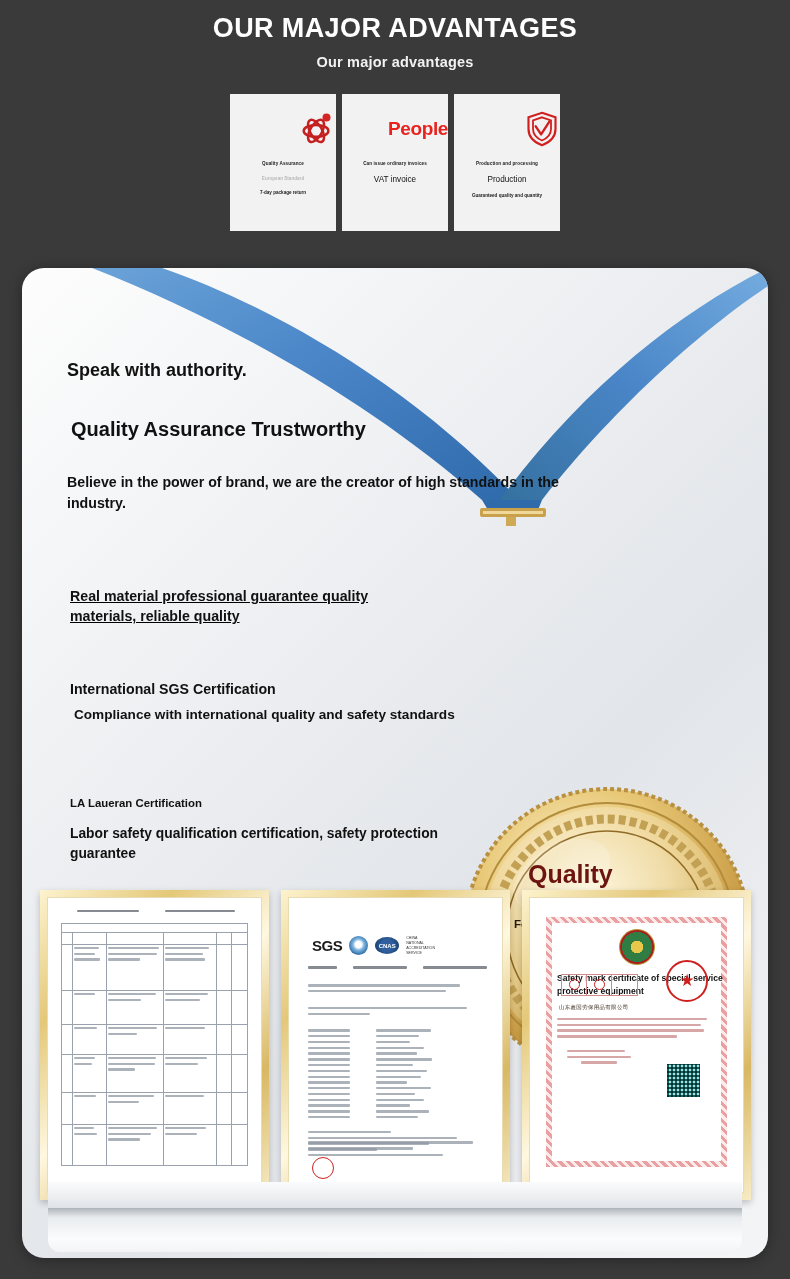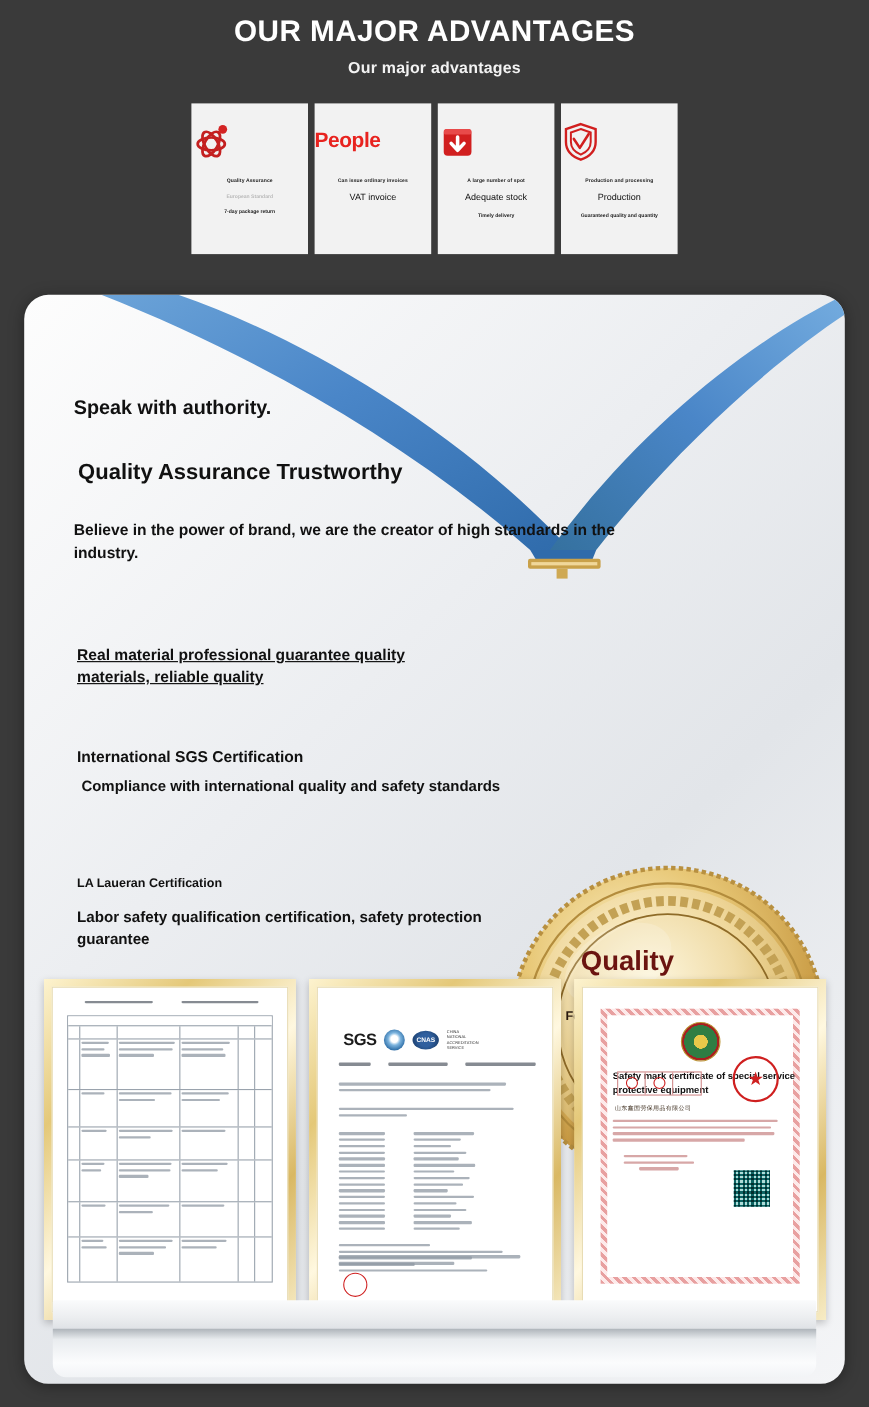"People" .card { align-items: flex-start -> flex-end }
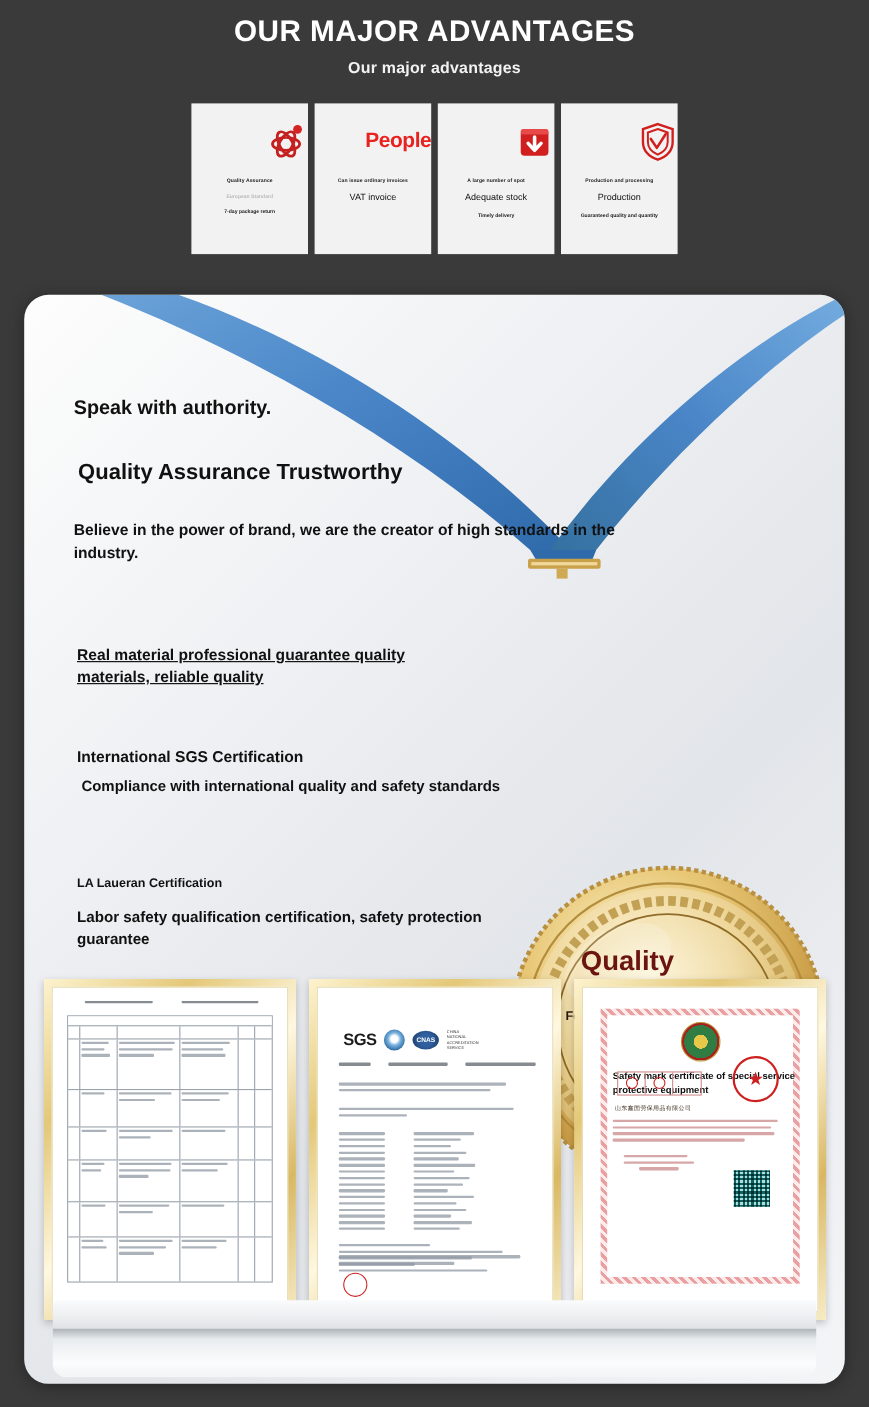"Adequate stock" div.card { html: <div> <div> <svg> <rect></rect> <rect></rect> <path></path> </svg> </div> <div> <div>A large number of spot</div> <div>Adequate stock</div> <div>Timely delivery</div> </div> </div> -> none }
